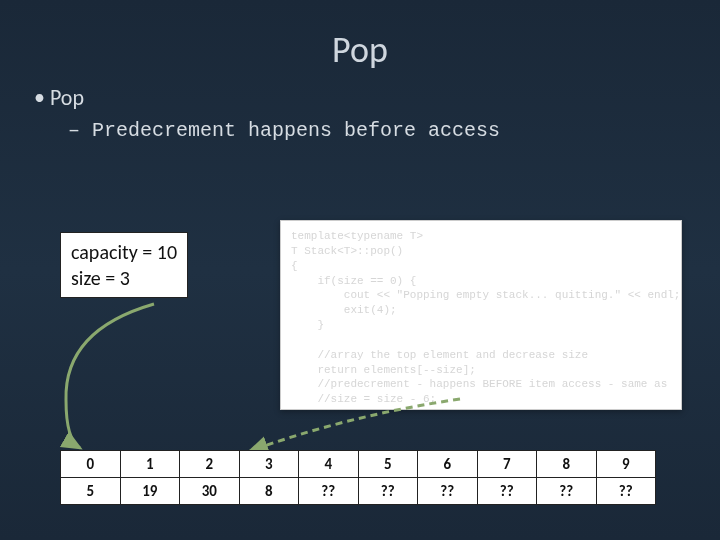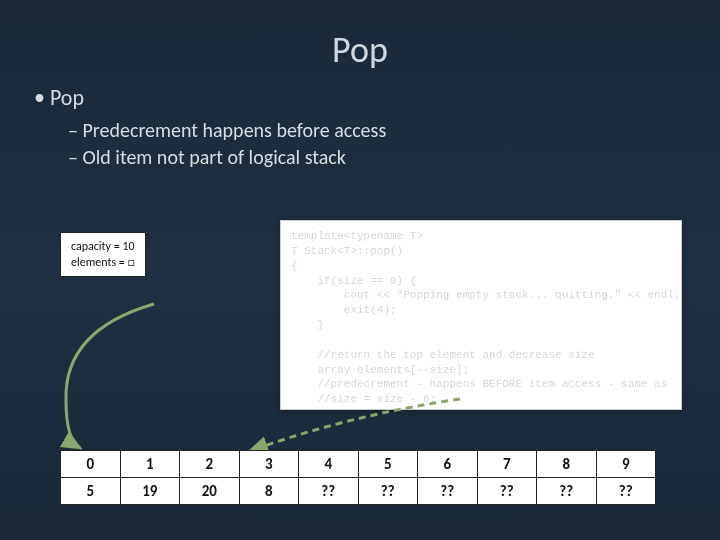"Predecrement happens before access" .b2-group { font-family: none -> Liberation Mono, monospace }
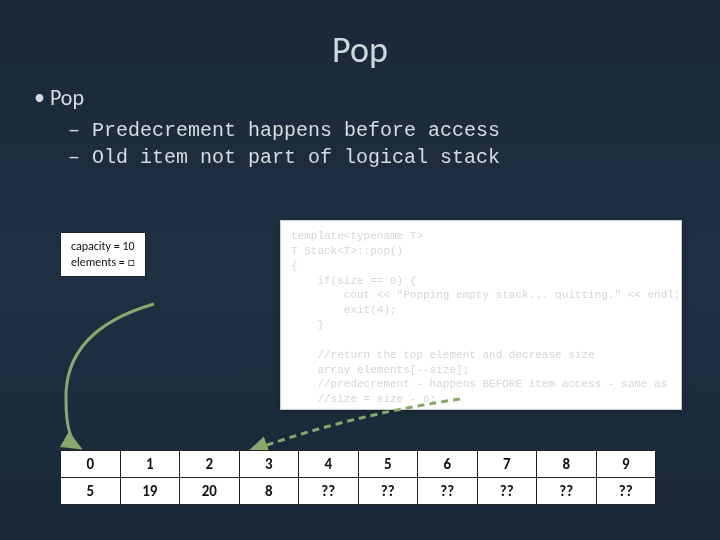"Old item not part of" div.b2 { html: <div>Old item not part of logical stack</div> -> none }
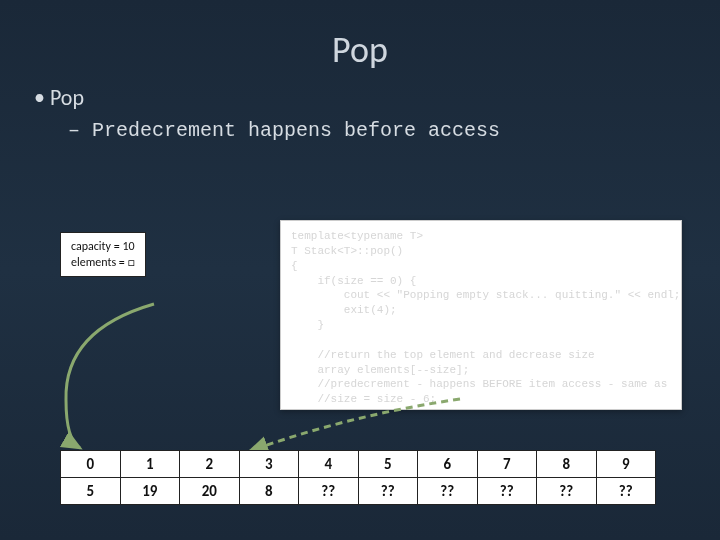"capacity = 10" .statebox { font-size: 12px -> 20px }
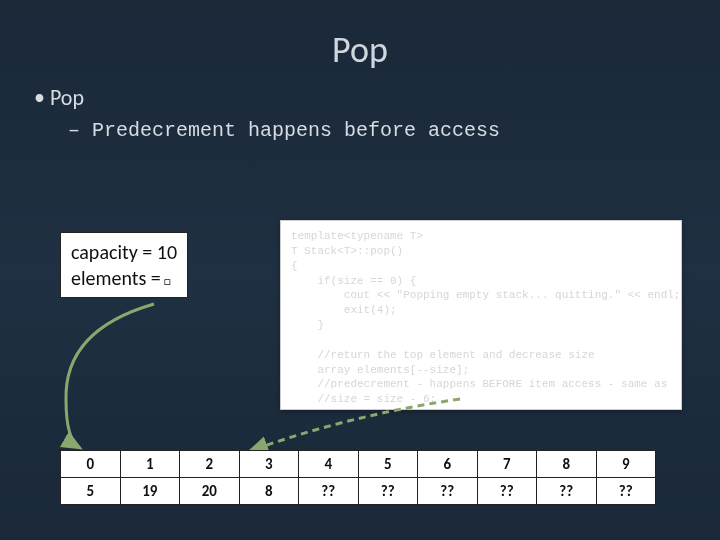"size = 3" div.stateline { html: none -> <div>size = 3</div> }
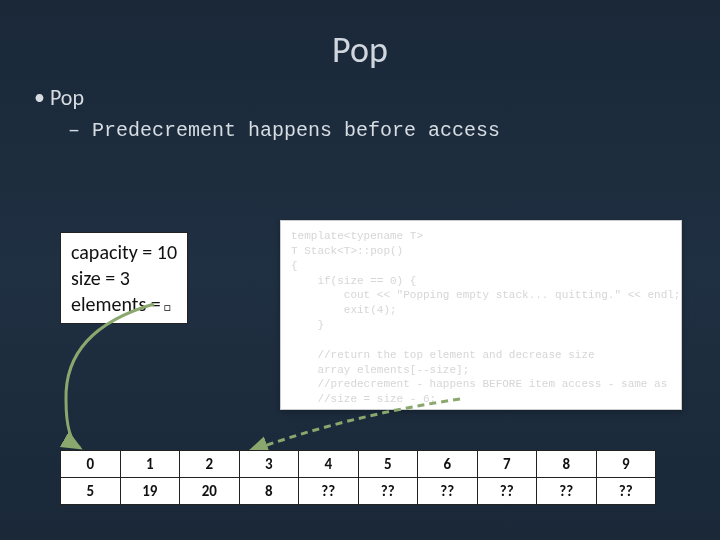"elements =" div.stateline { html: <div>elements =</div> -> none }
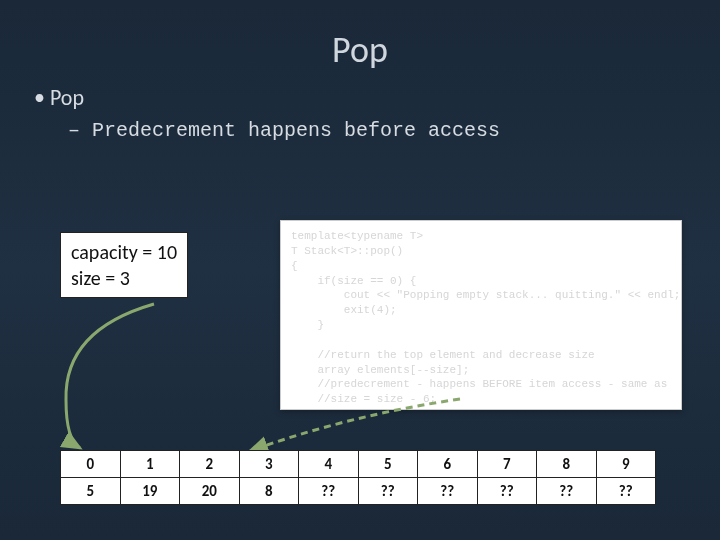"//return the top element and" span.dim { text: //return -> //array }
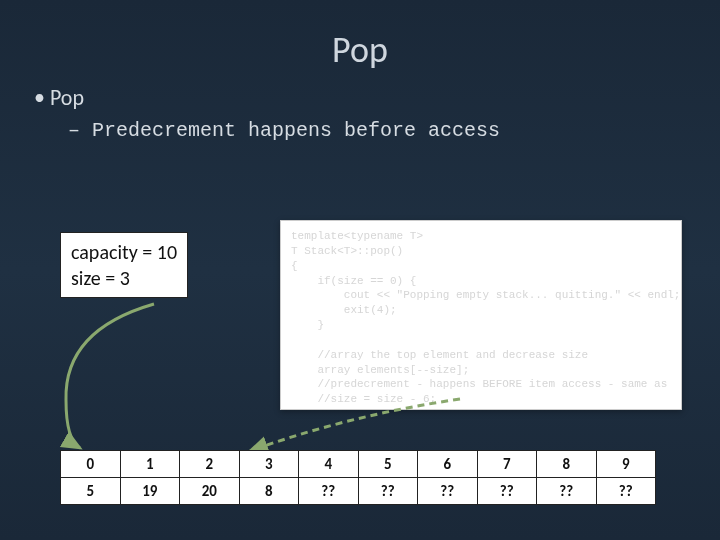"array elements[--size];" span.dim { text: array -> return }
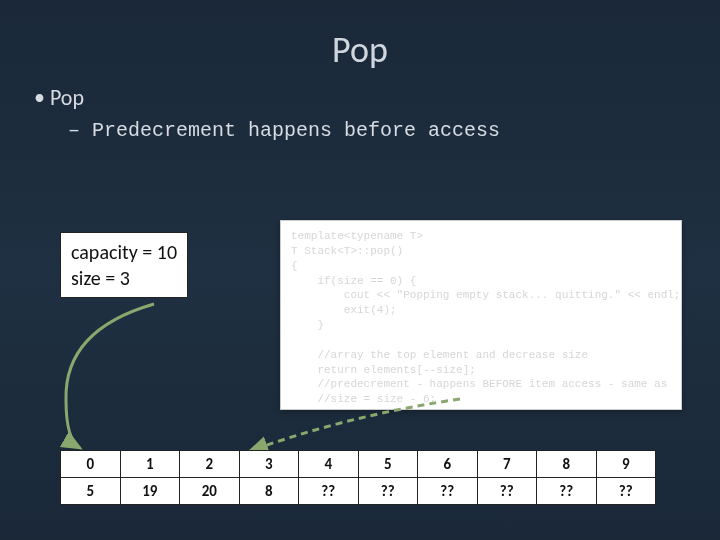"20" td { text: 20 -> 30 }
